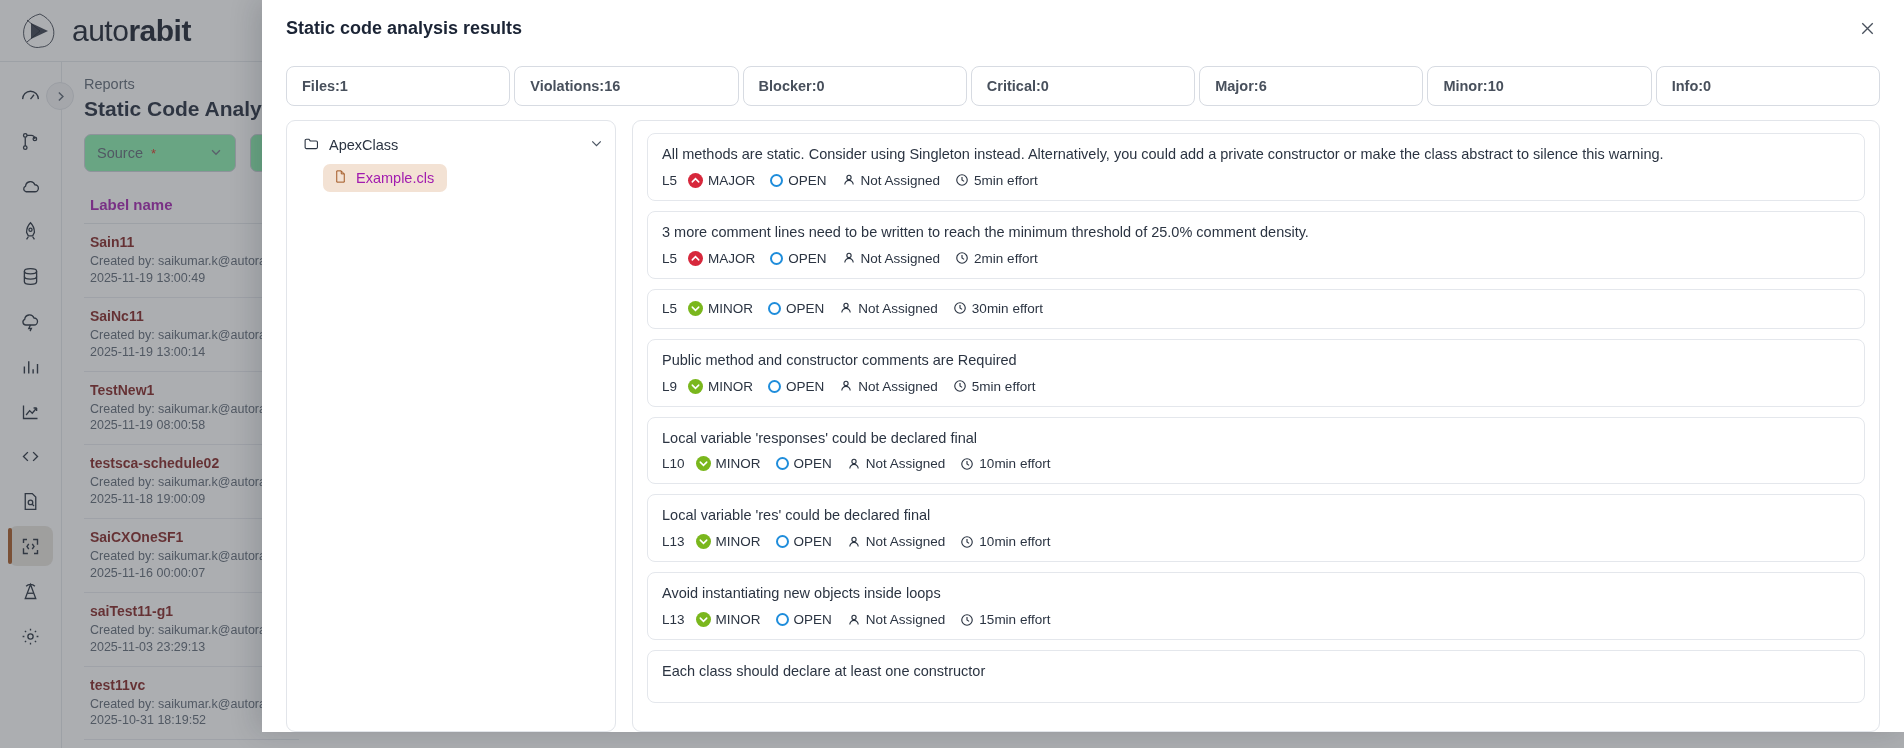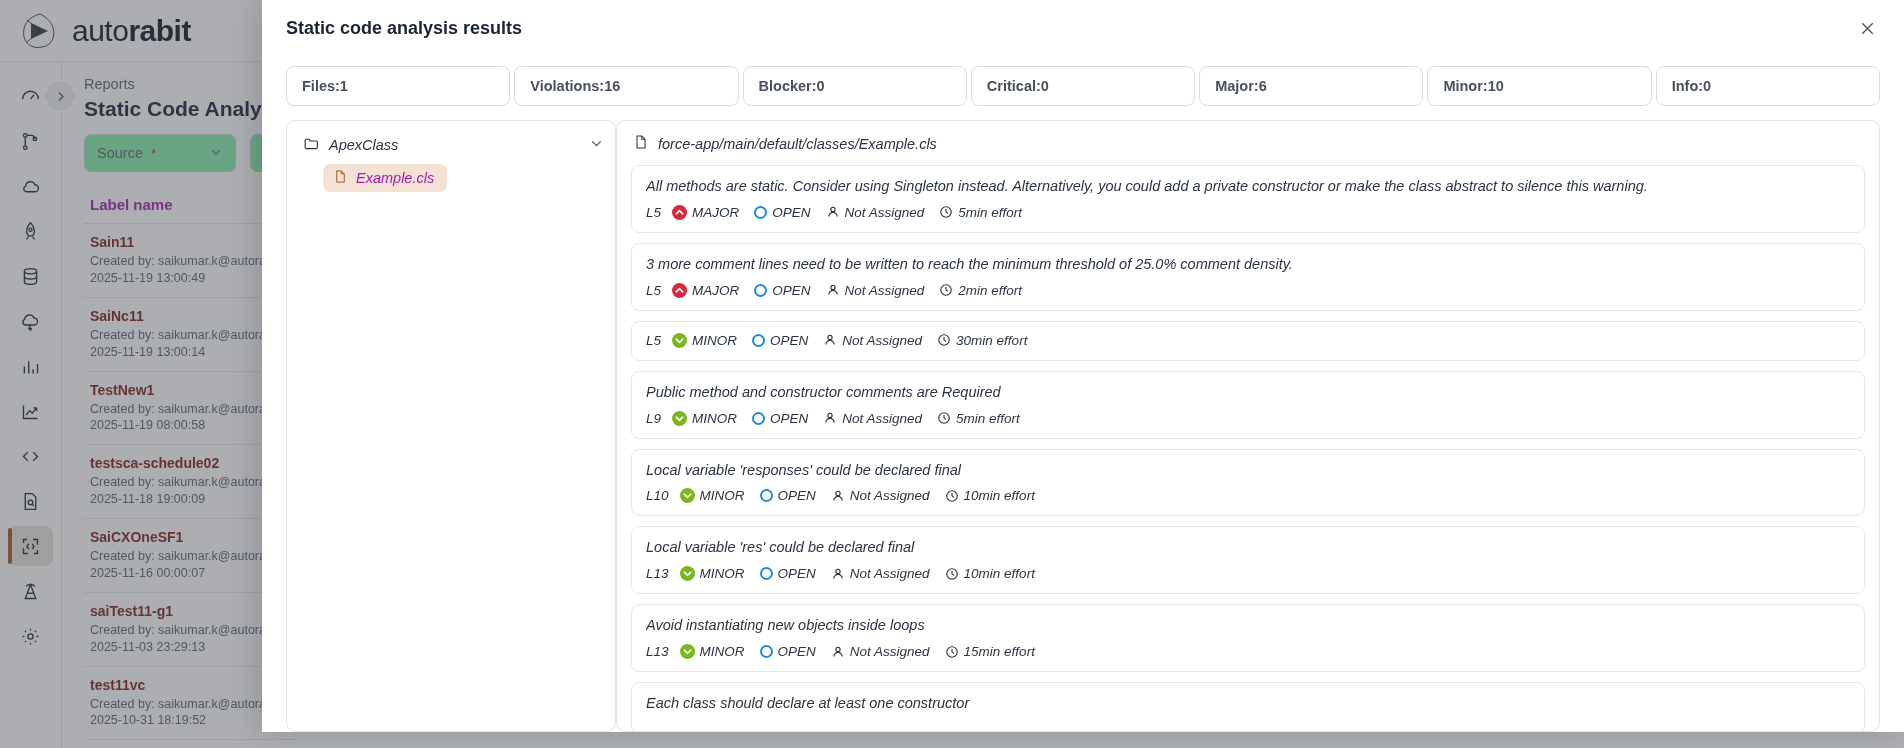"ApexClass" .panes { font-style: italic -> none; gap: none -> 16px }
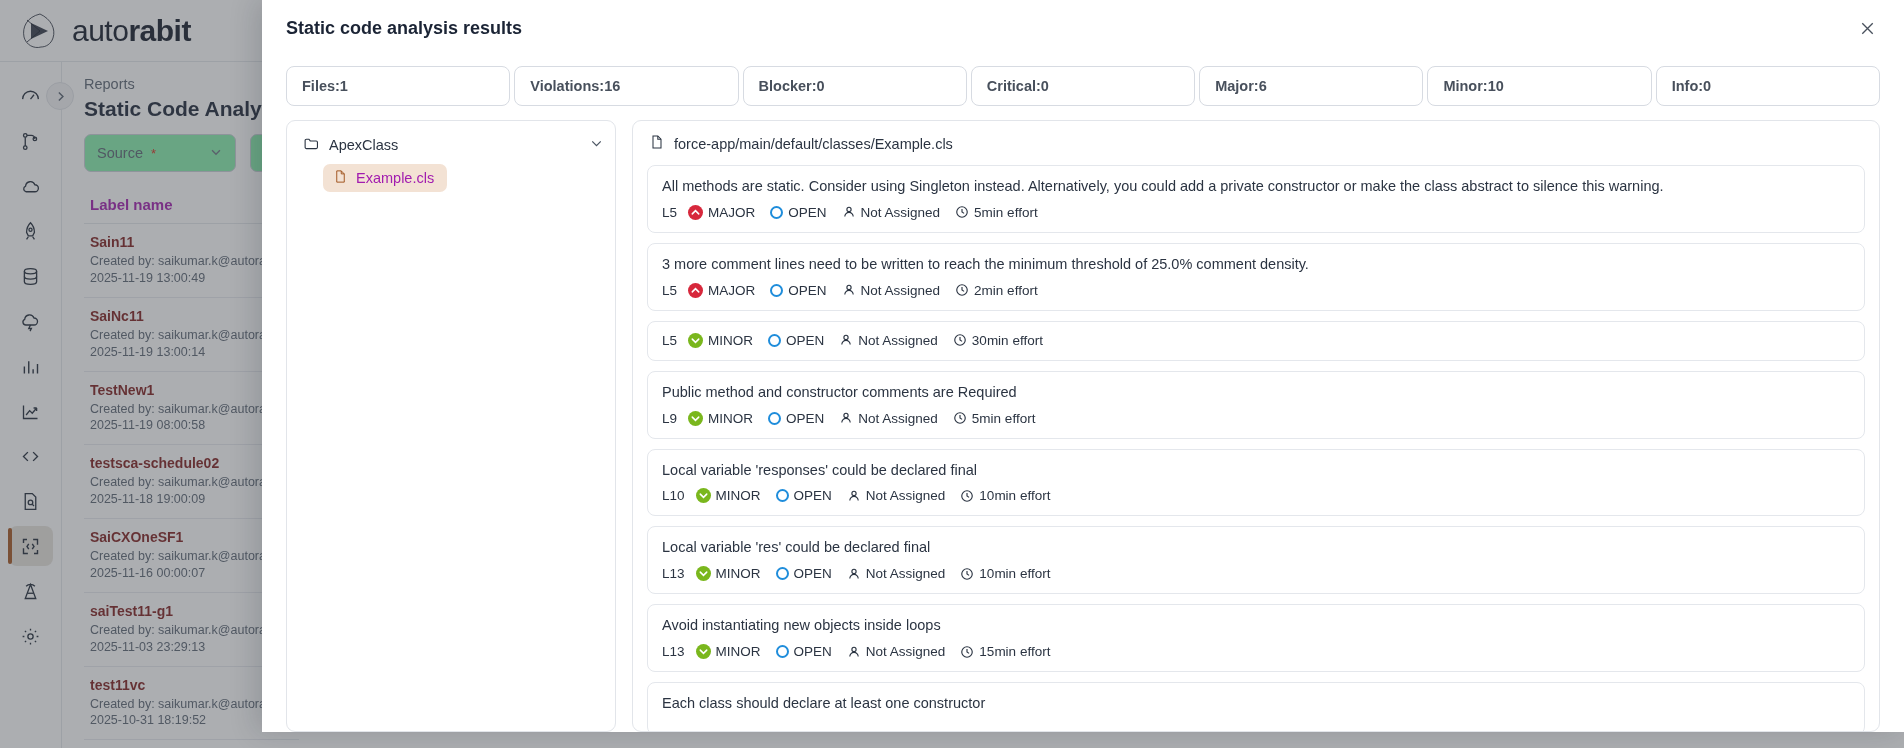"force-app/main/default/classes/Example.c" div.viol-filehead { html: <div> <span> <svg> <path></path> <path></path> </svg> </span> <span>force-app/main/default/classes/Example.cls</span> </div> -> none }
